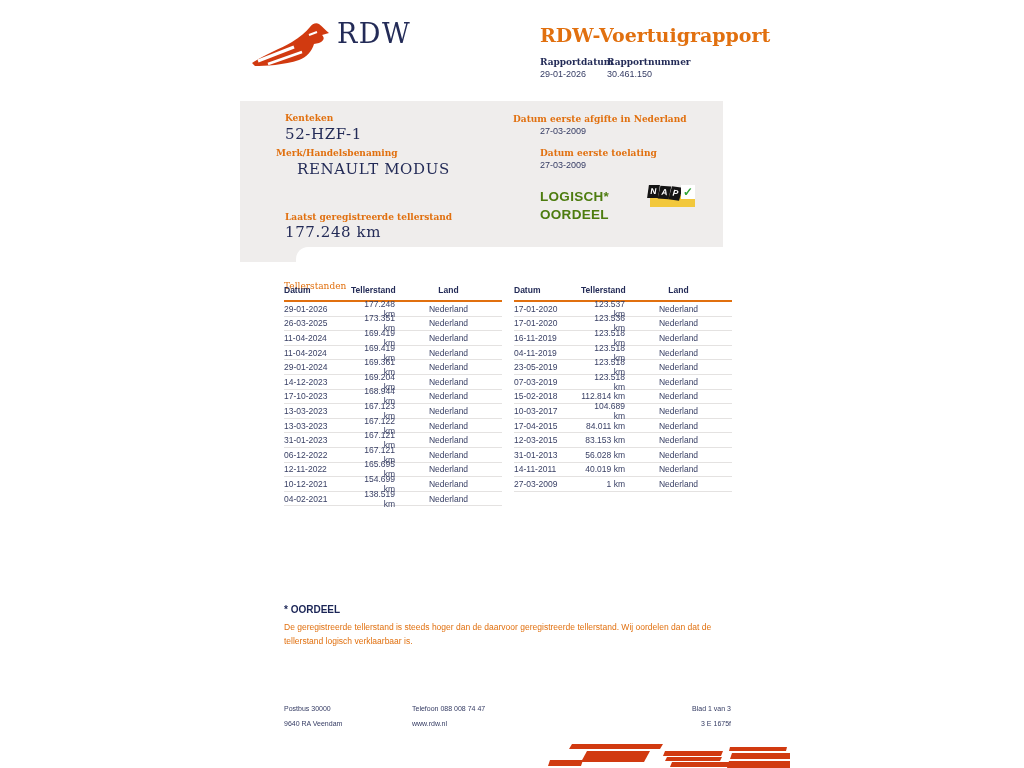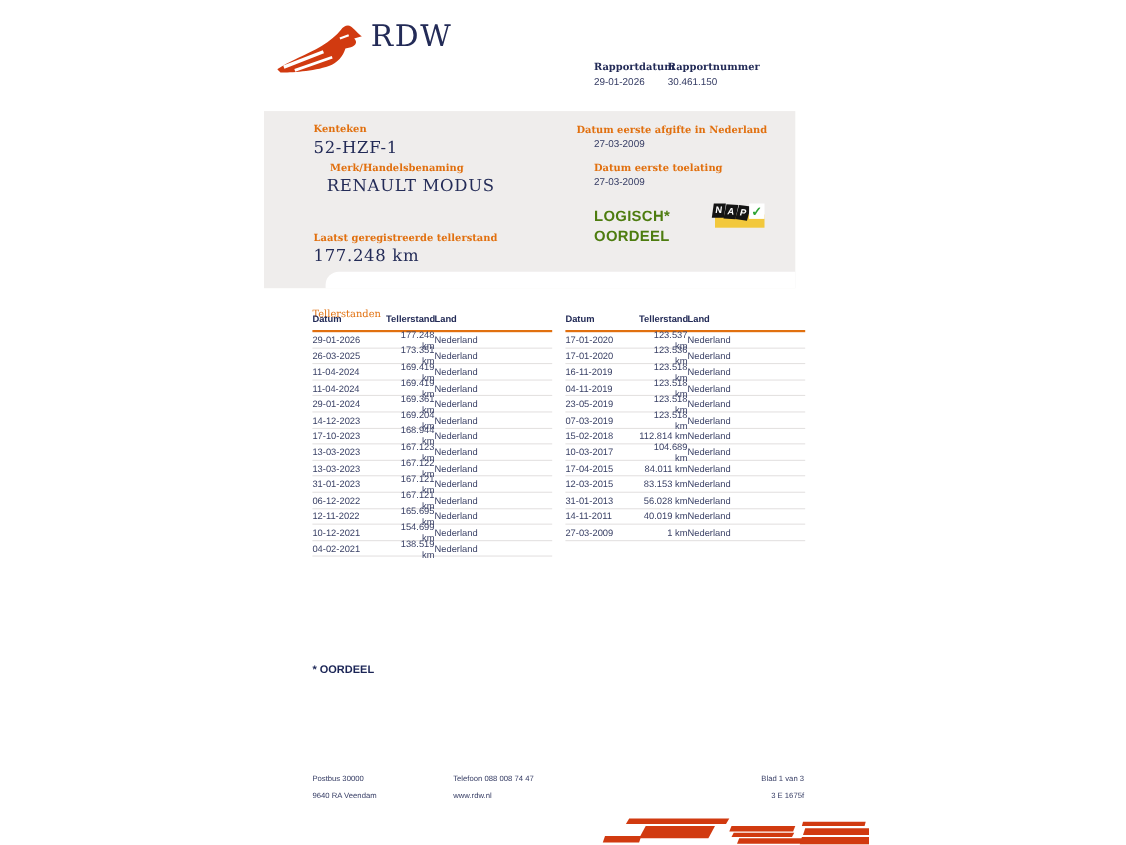"RDW-Voertuigrapport" div.abs { html: none -> <div>RDW-Voertuigrapport</div> }
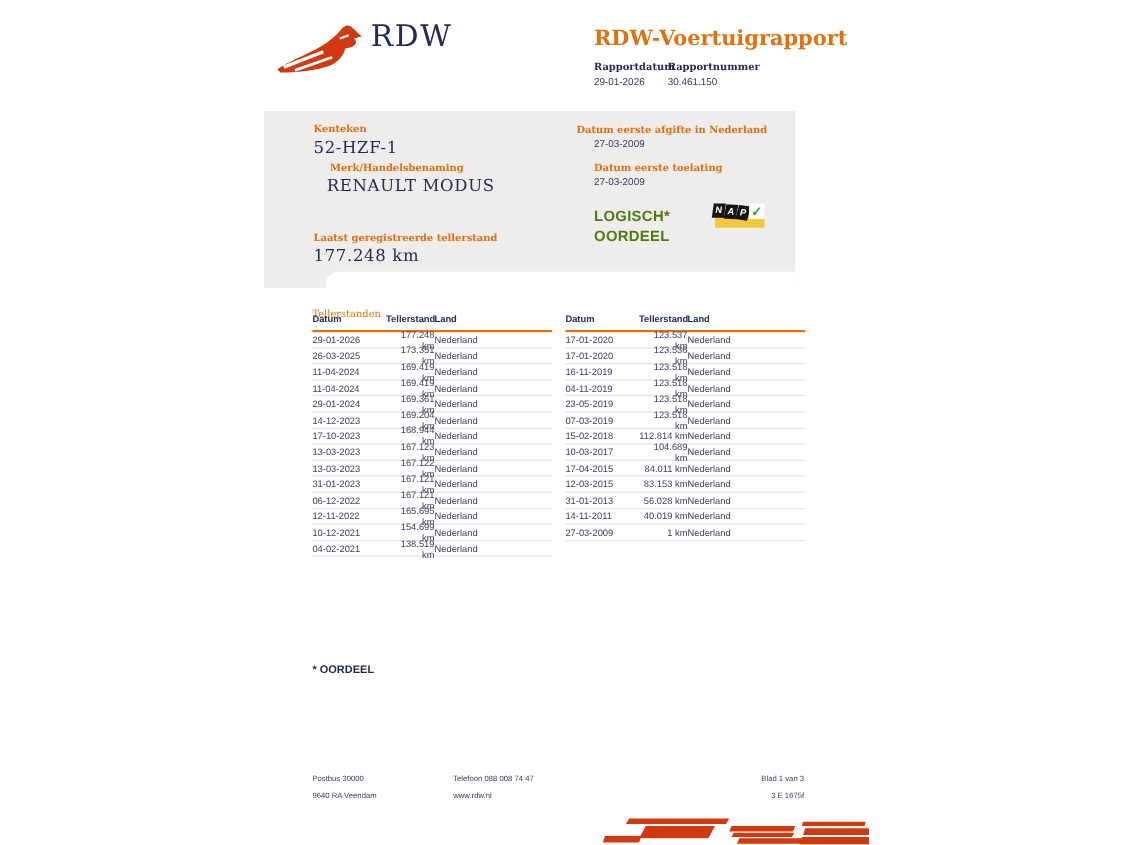"Datum eerste afgifte in Nederland" div.abs { left: 524px -> 513px }
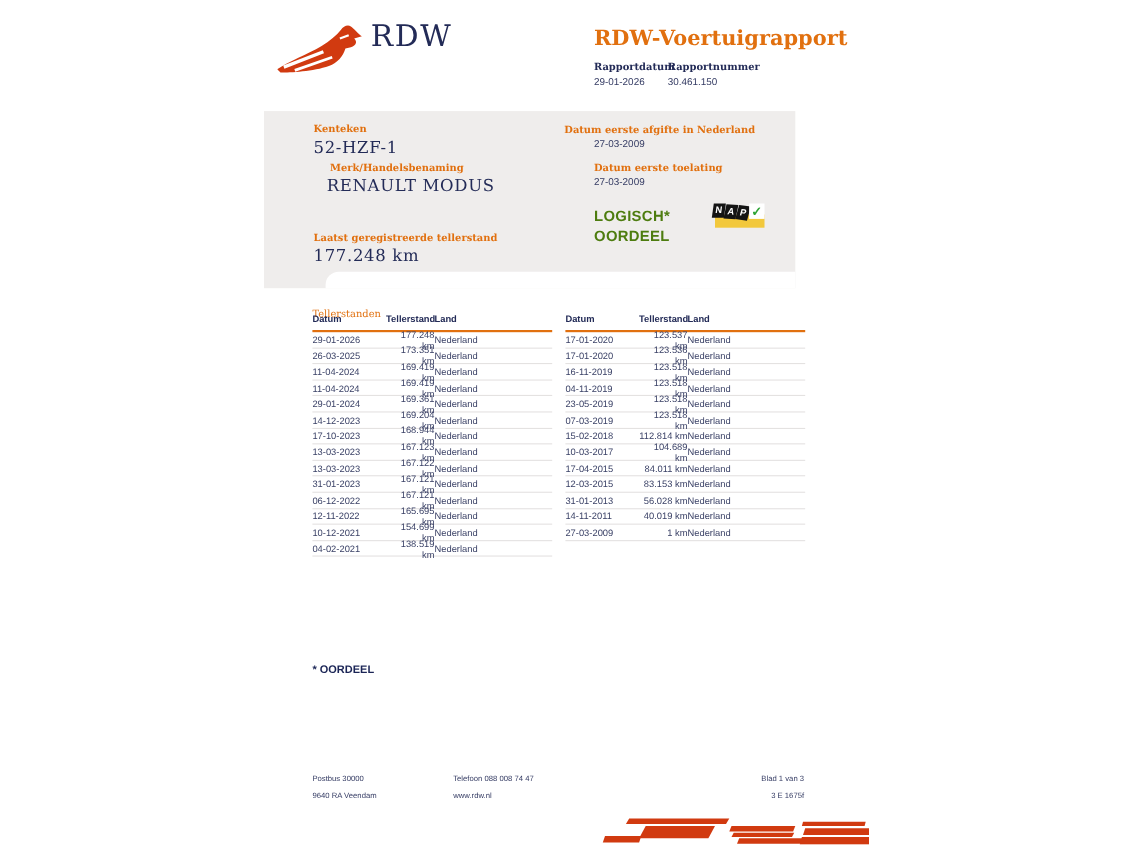"Merk/Handelsbenaming" div.abs { left: 300px -> 276px }
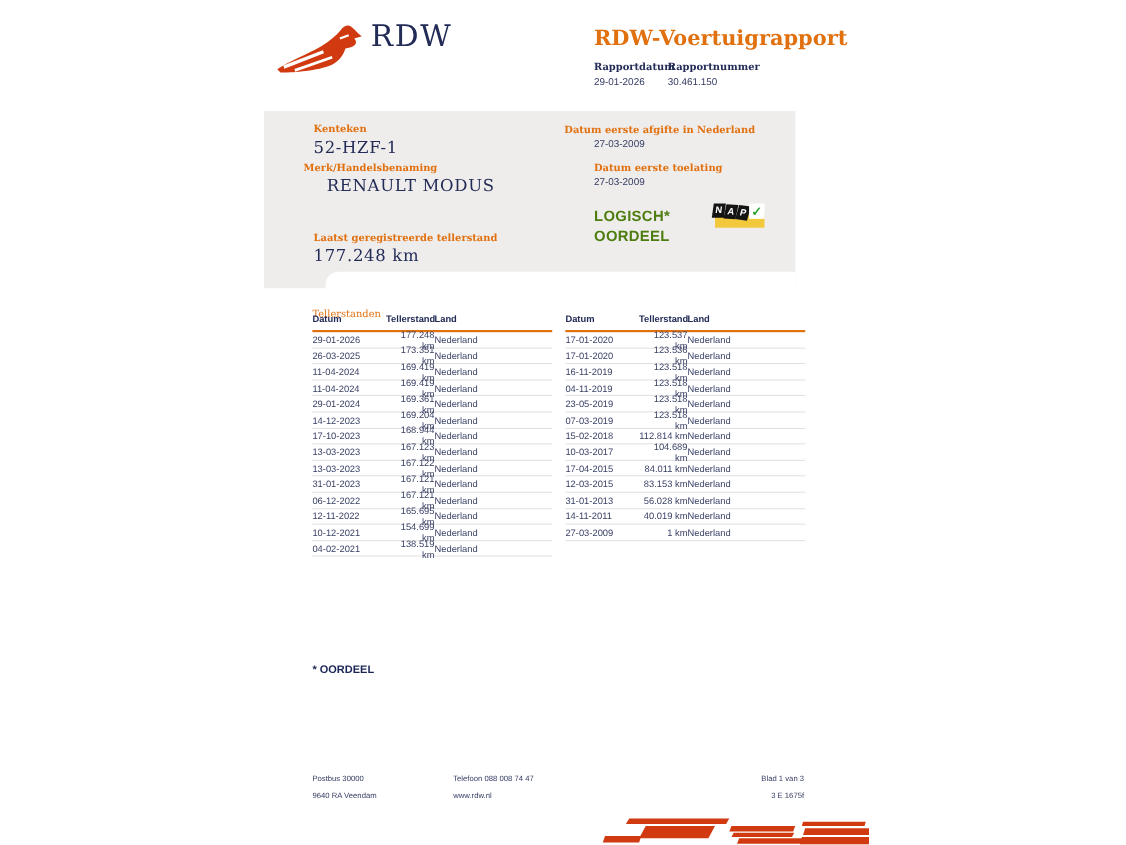"Land" .c2, .h2 { text-align: left -> center }
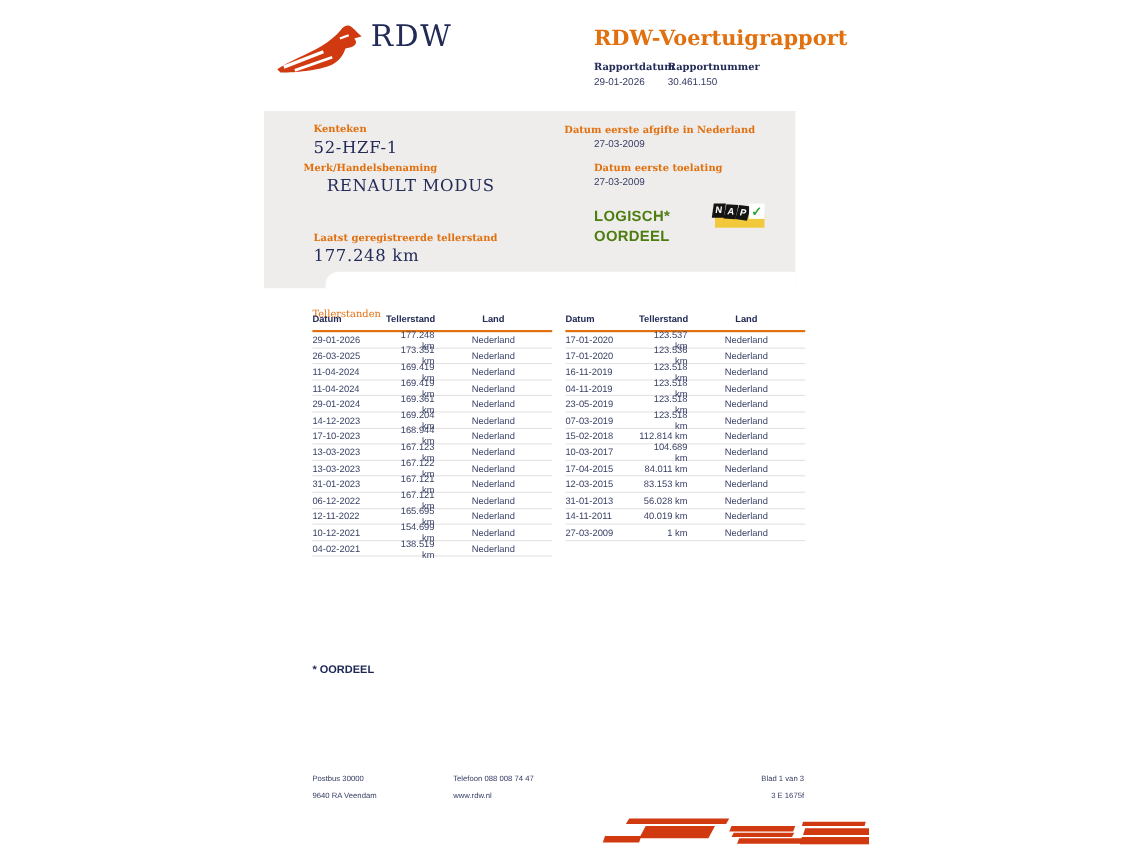"De geregistreerde tellerstand is steeds" div.abs { html: none -> <div>De geregistreerde tellerstand is steeds hoger dan de daarvoor geregistreerde tellerstand. Wij oordelen dan dat de tellerstand logisch verklaarbaar is.</div> }
